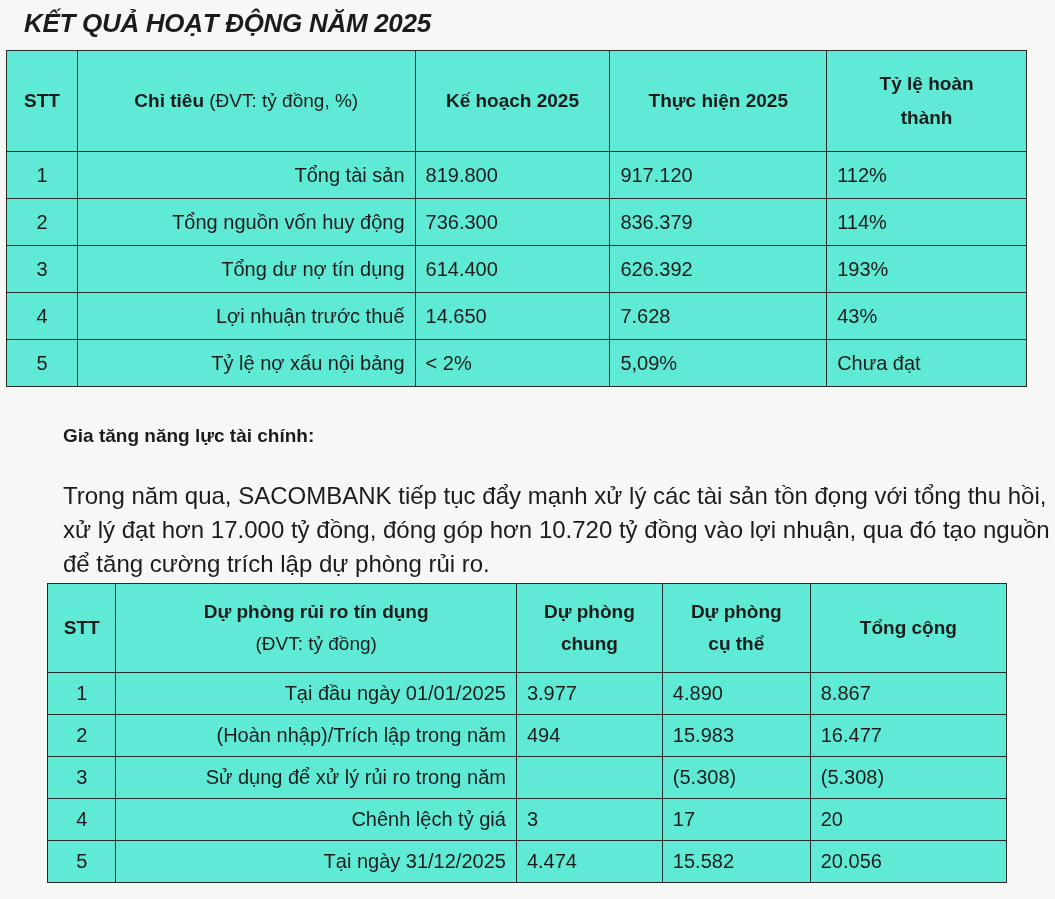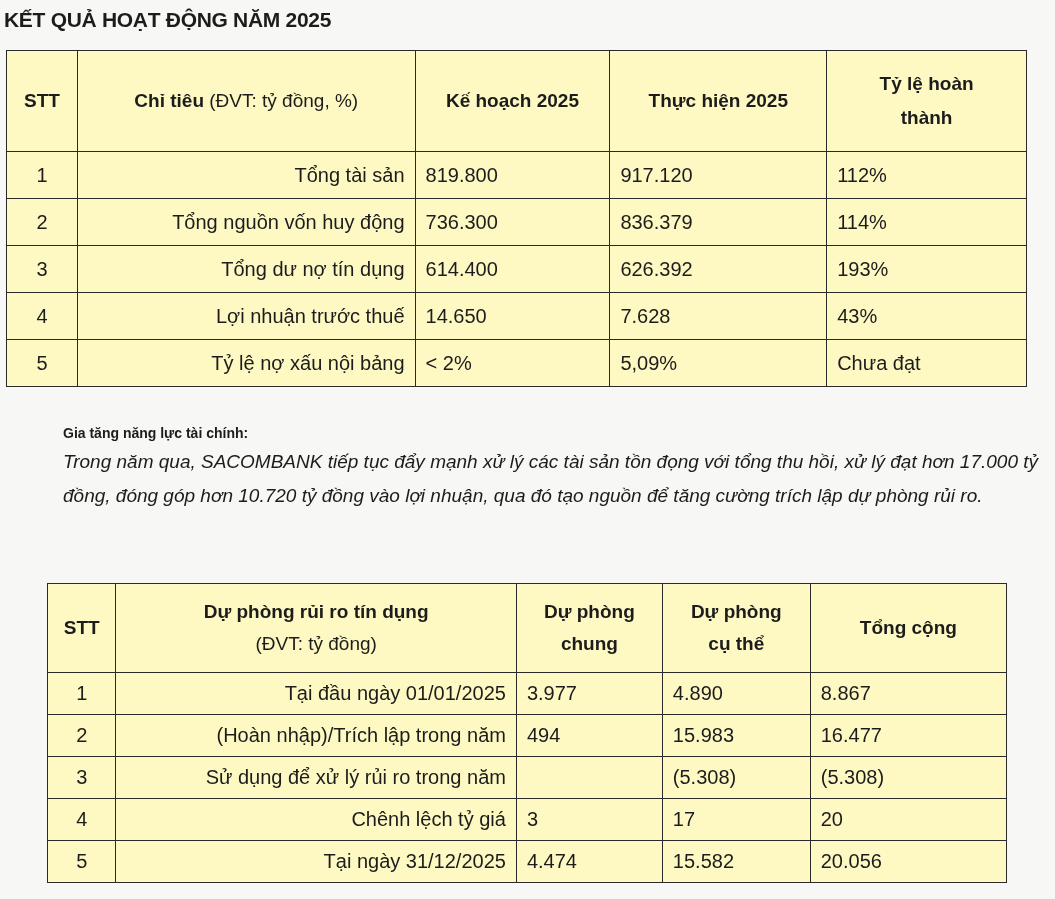"KẾT QUẢ HOẠT ĐỘNG NĂM" .title { font-size: 21px -> 26px; font-style: none -> italic; left: 4px -> 24px }
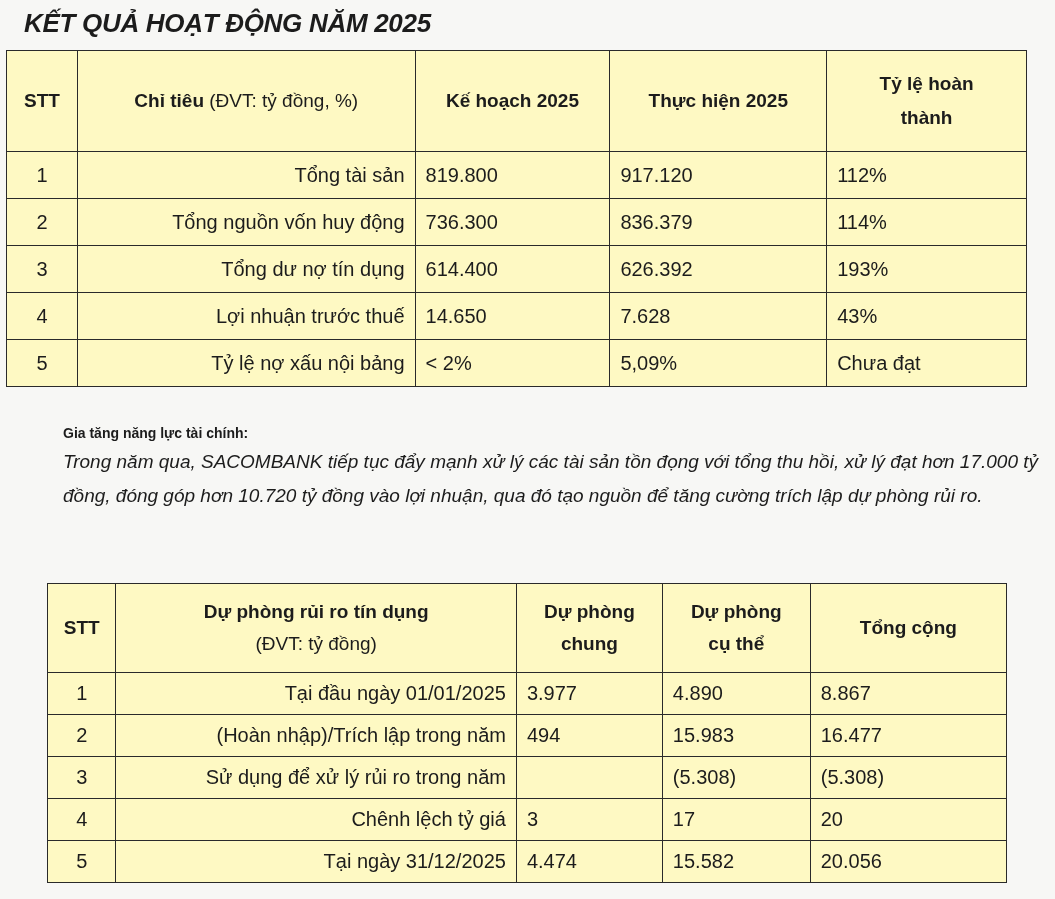"STT" table { background: #fef9c3 -> #5eead4 }
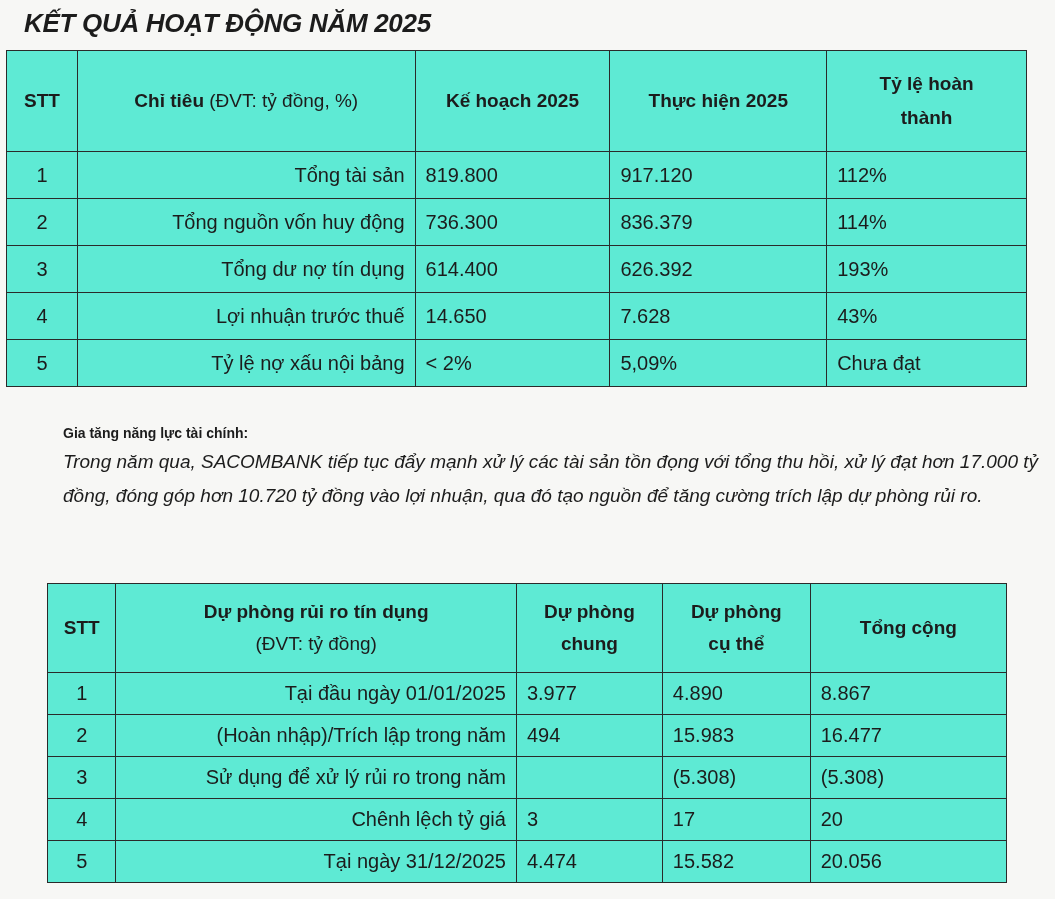"Gia tăng năng lực tài" .sec-heading { font-size: 14px -> 19px }
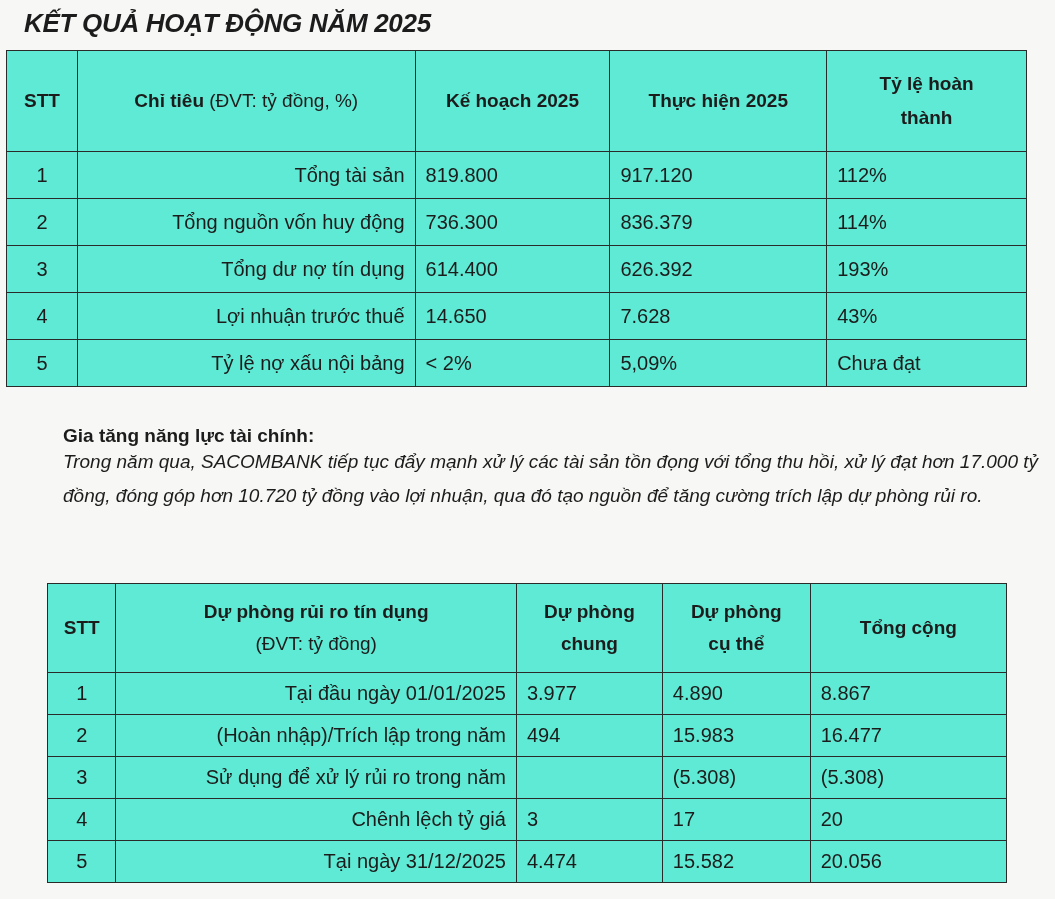"Trong năm qua, SACOMBANK tiếp" .para { font-size: 19px -> 24px; font-style: italic -> none; top: 445px -> 479px }
